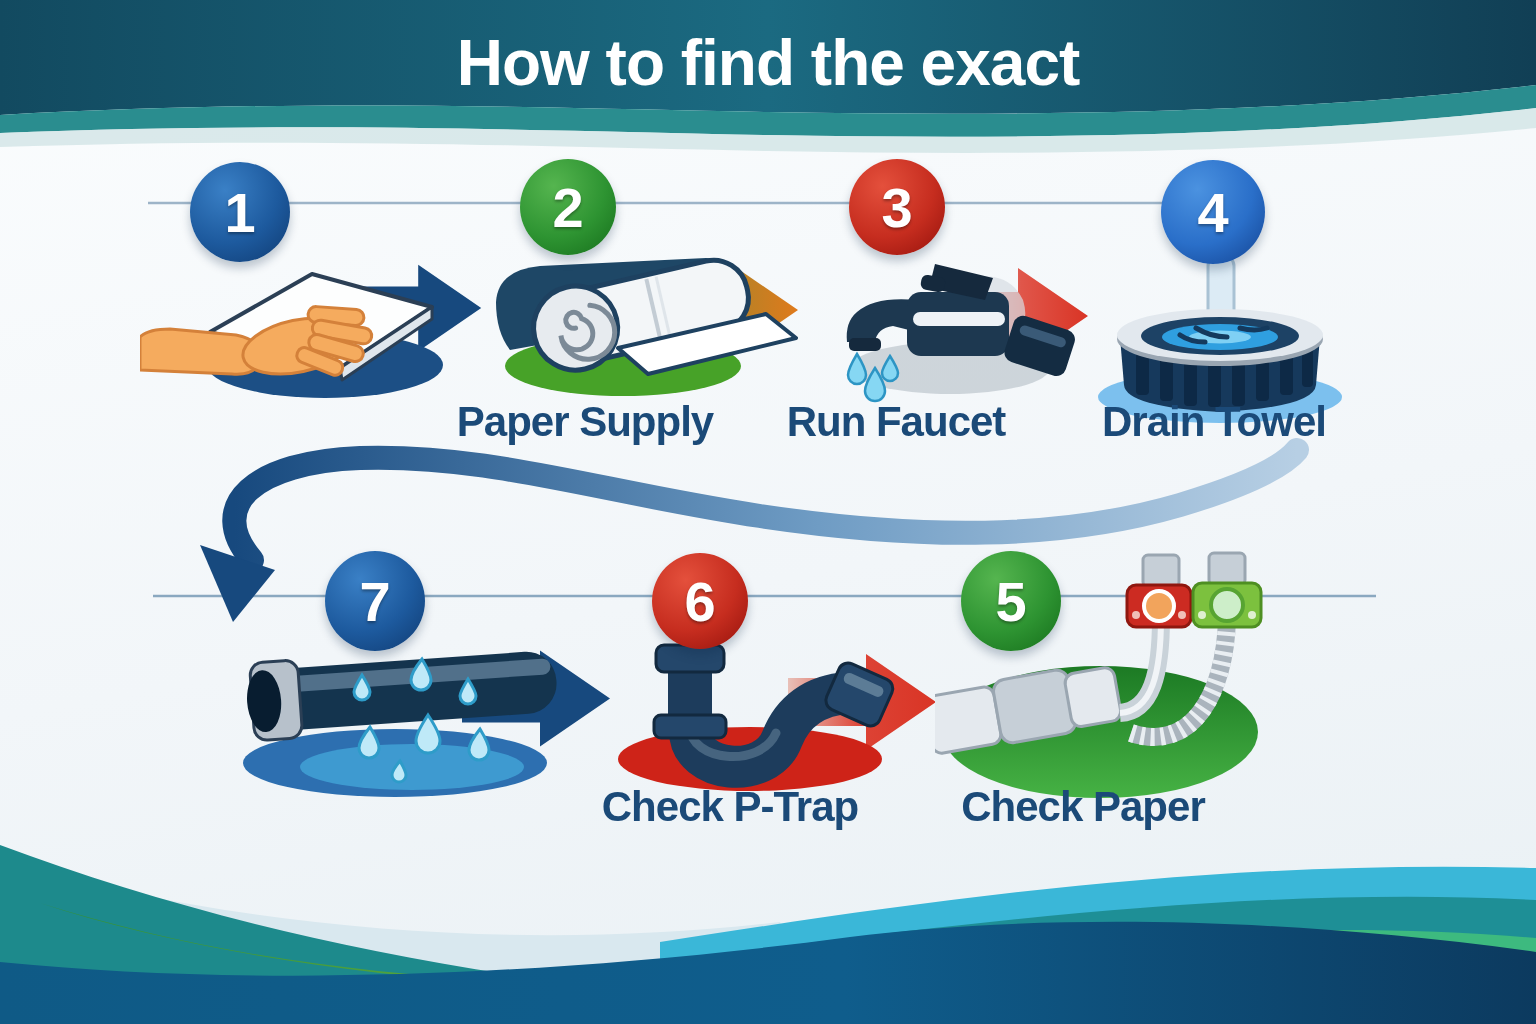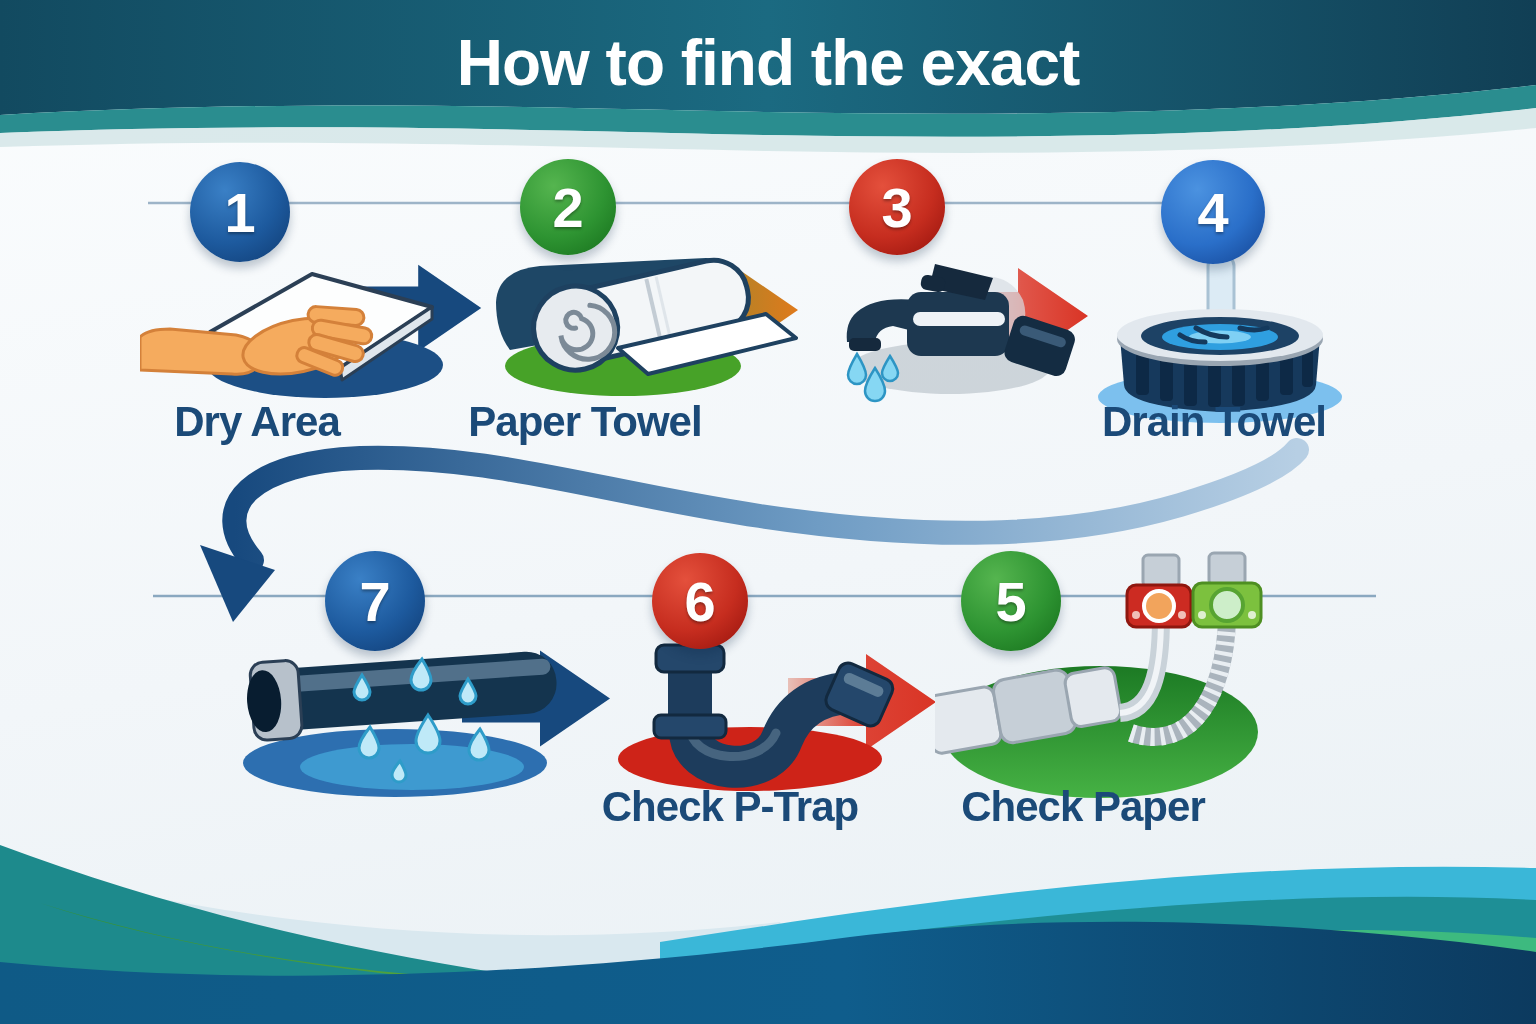"Dry Area" div.step-label { html: <div>Dry Area</div> -> none }
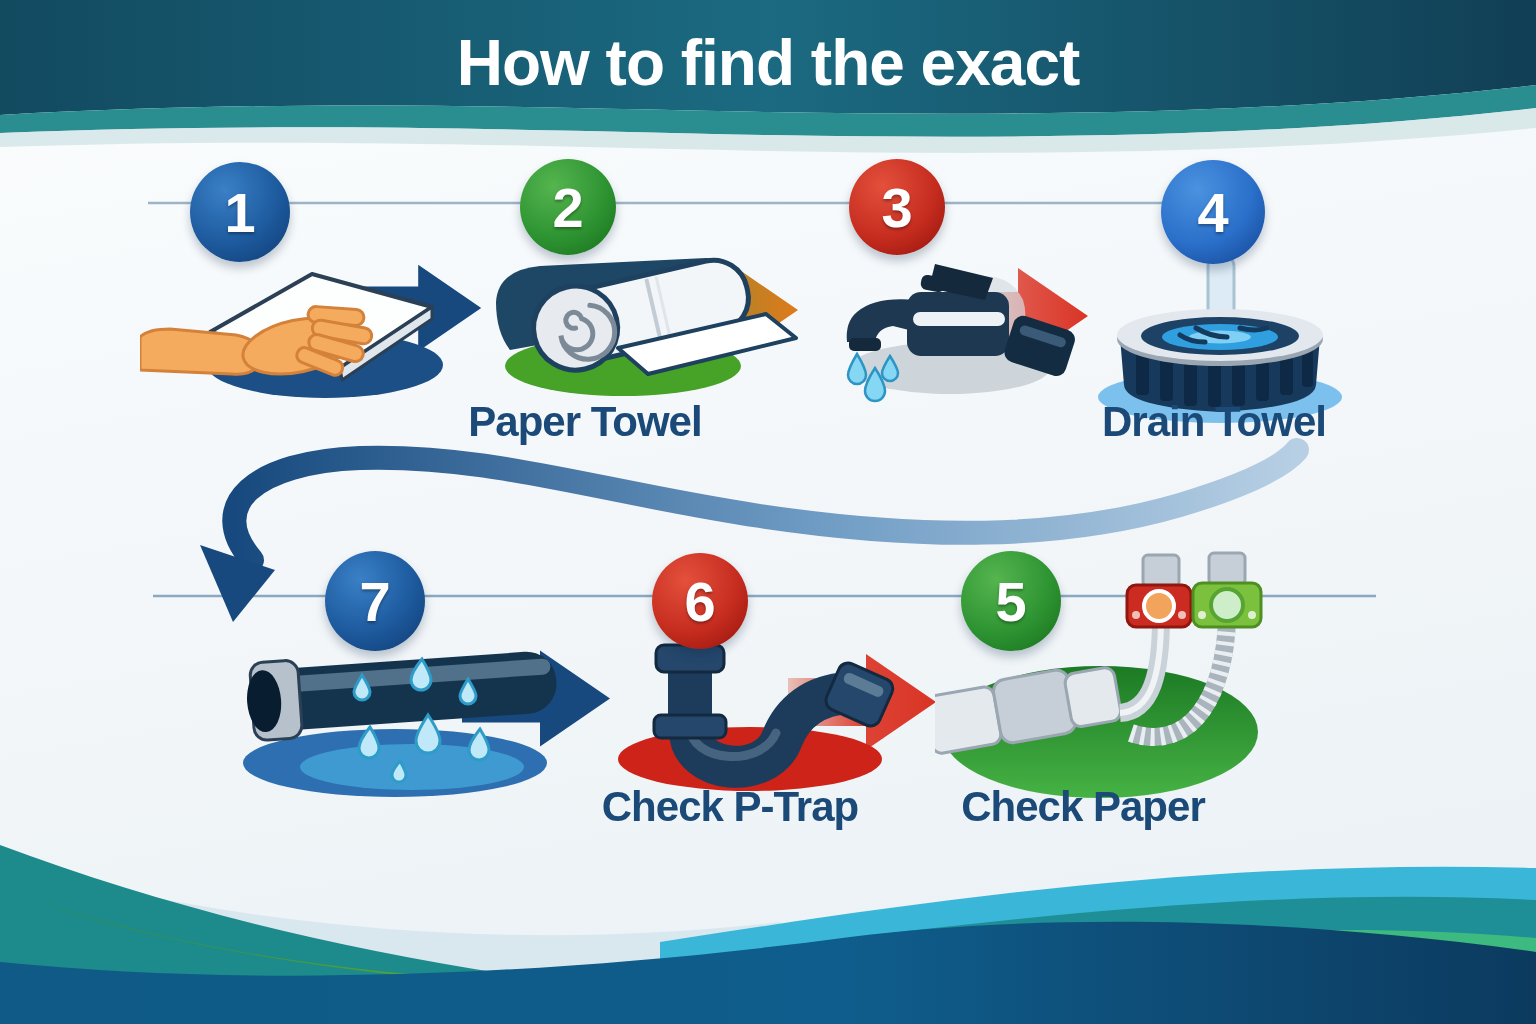"Paper Towel" div.step-label { text: Towel -> Supply }
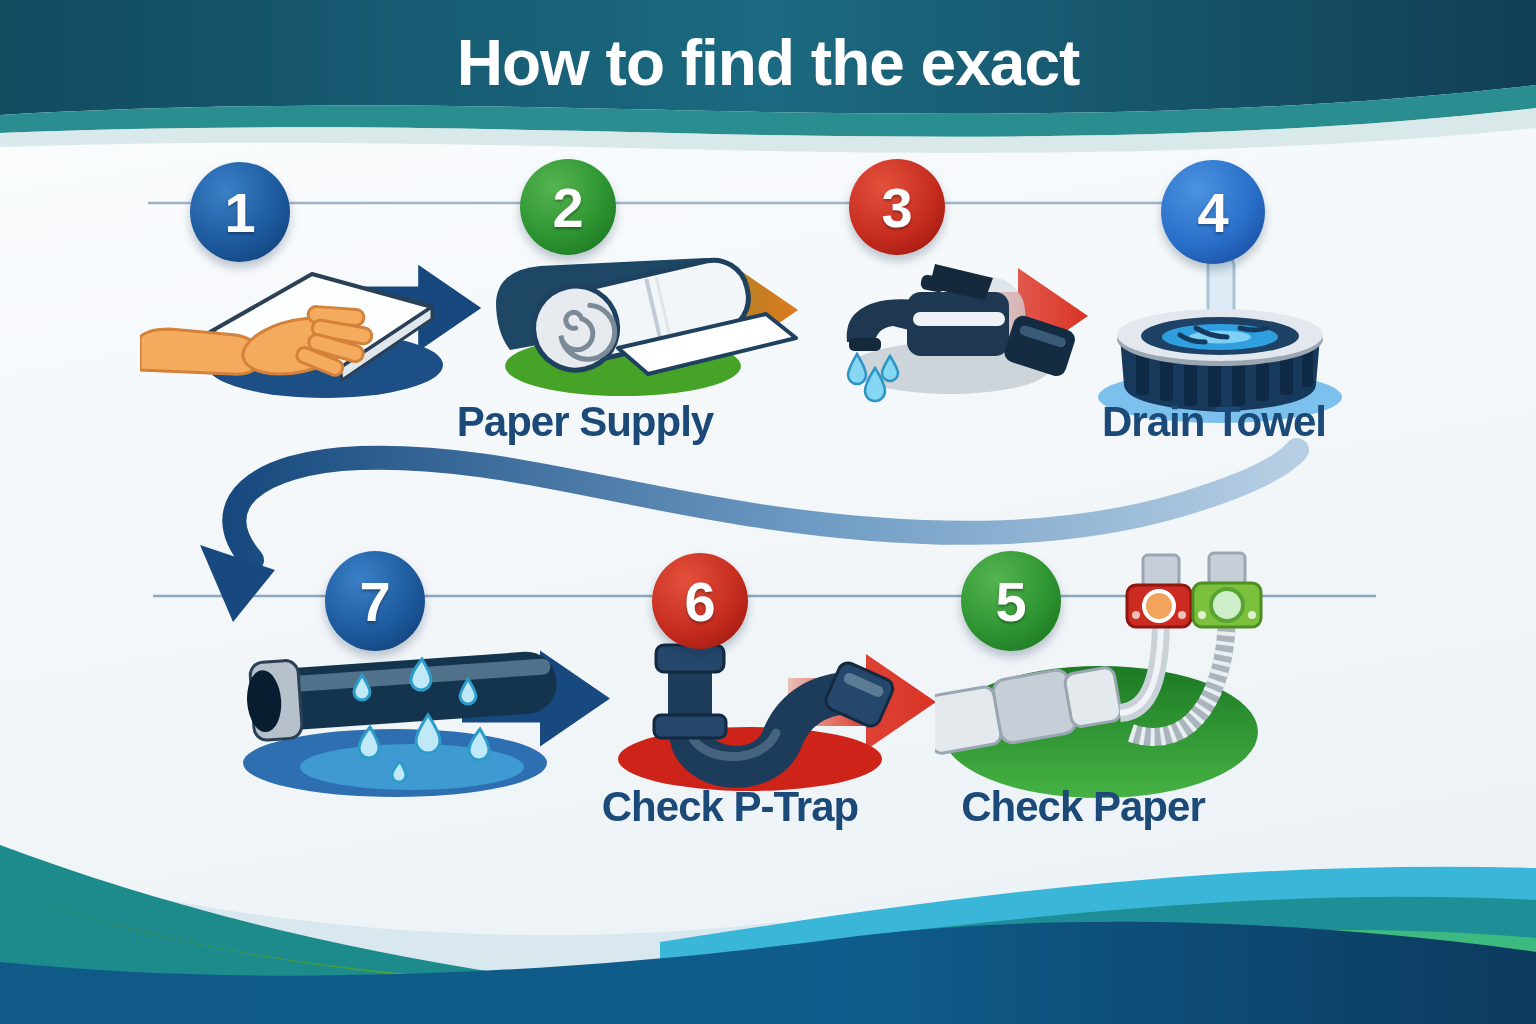"Run Faucet" div.step-label { html: none -> <div>Run Faucet</div> }
